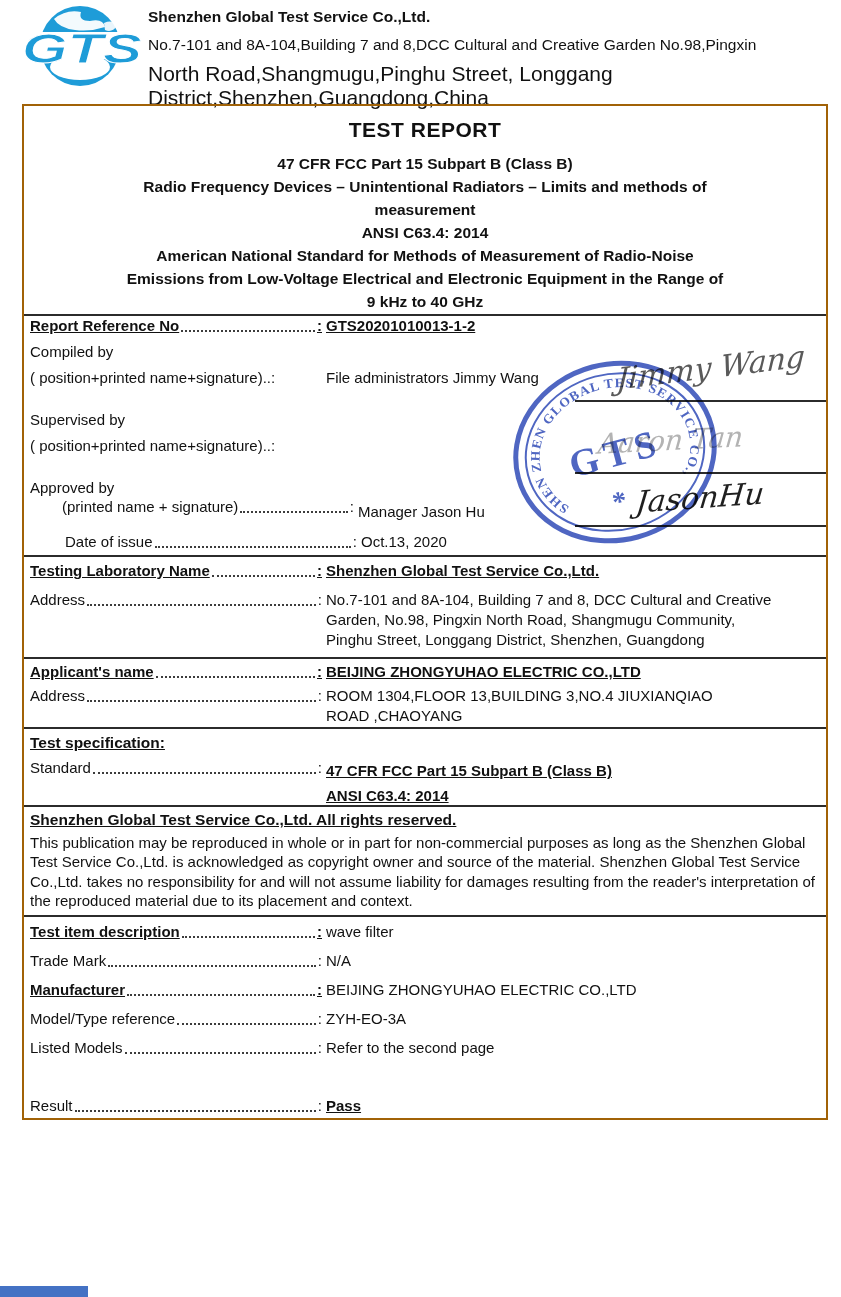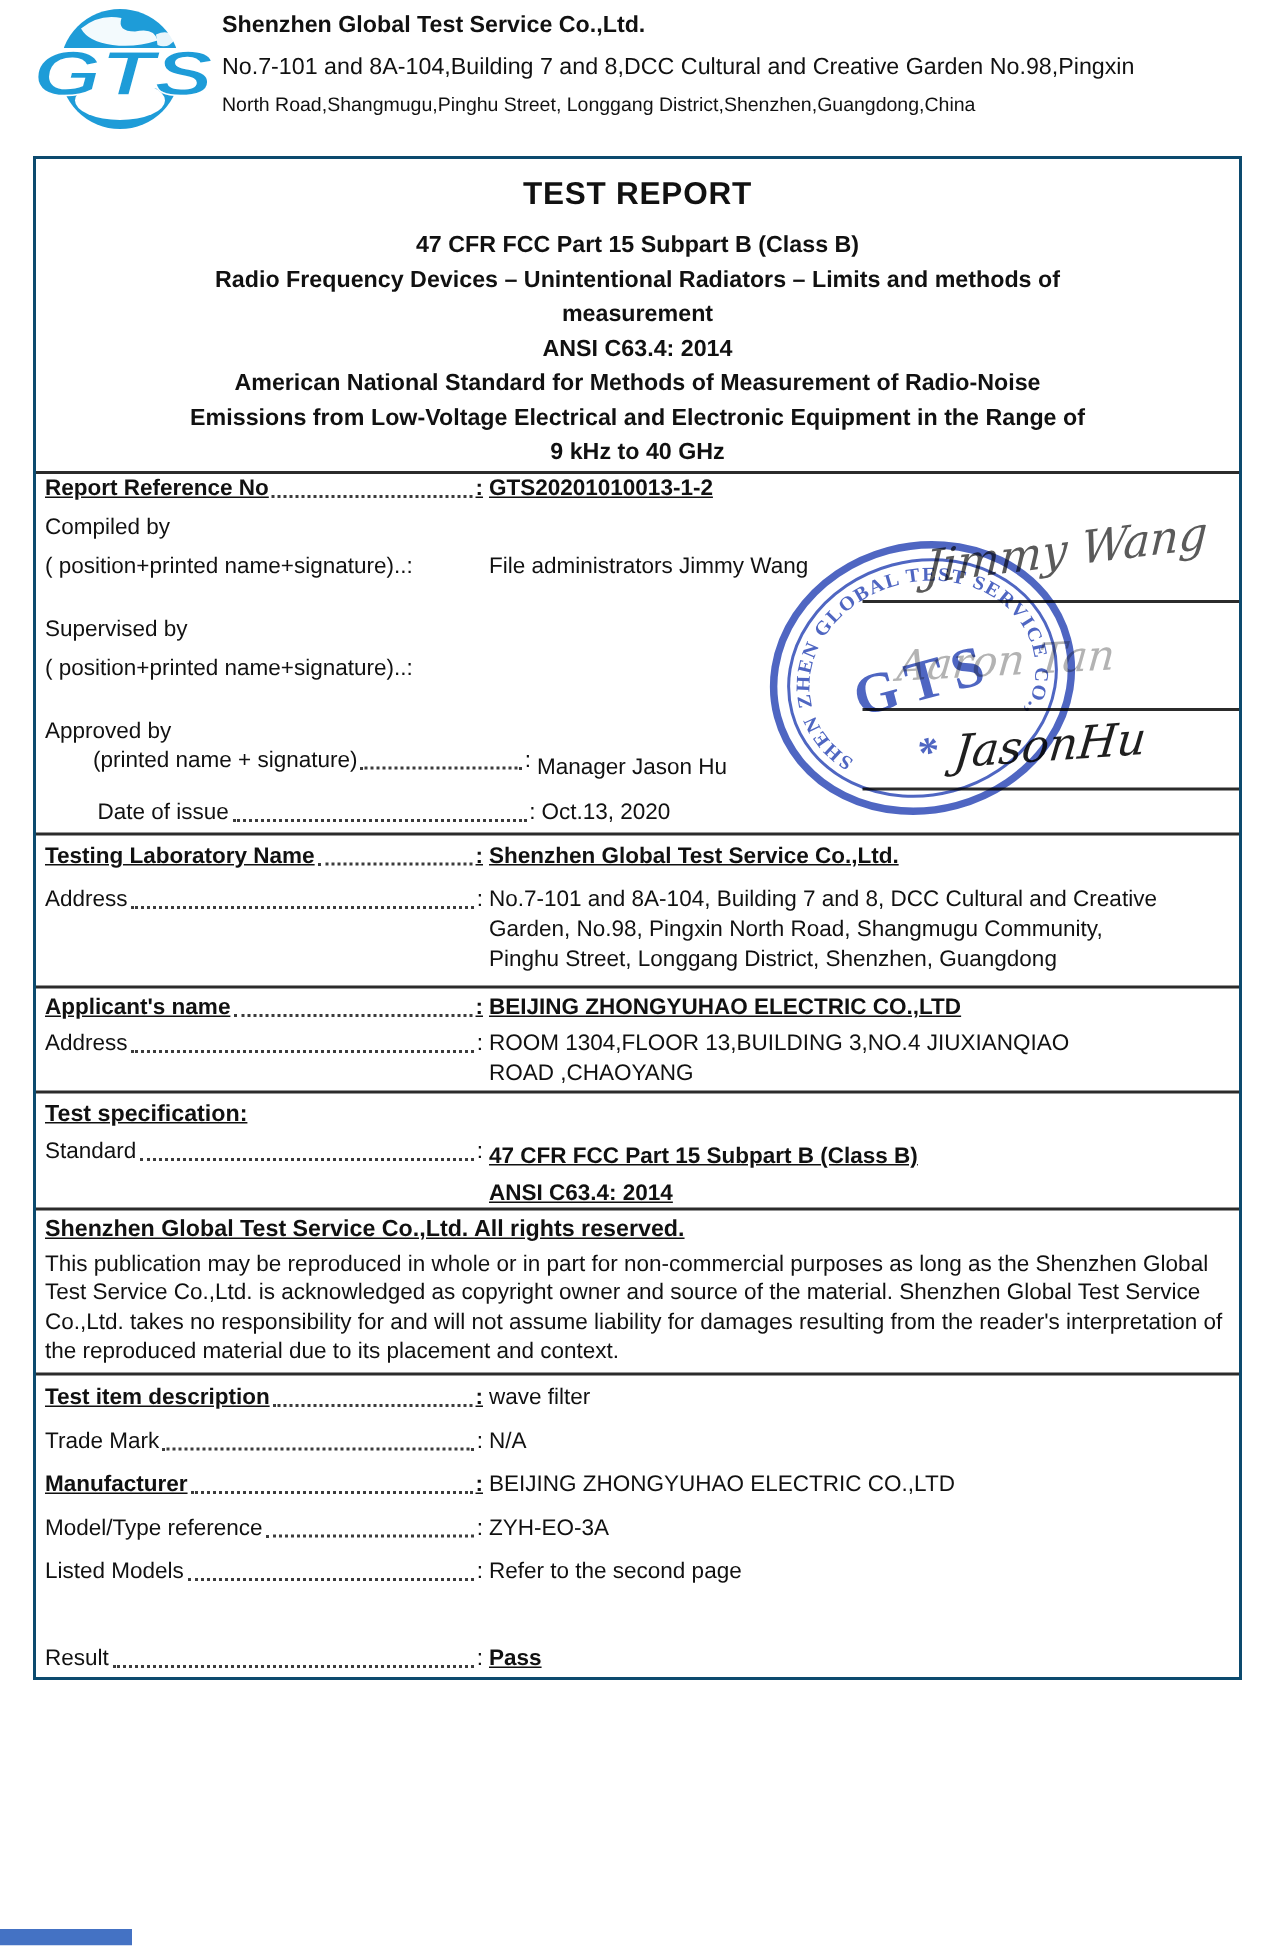"North Road,Shangmugu,Pinghu Street," .hdr-addr2 { font-size: 13px -> 21px }
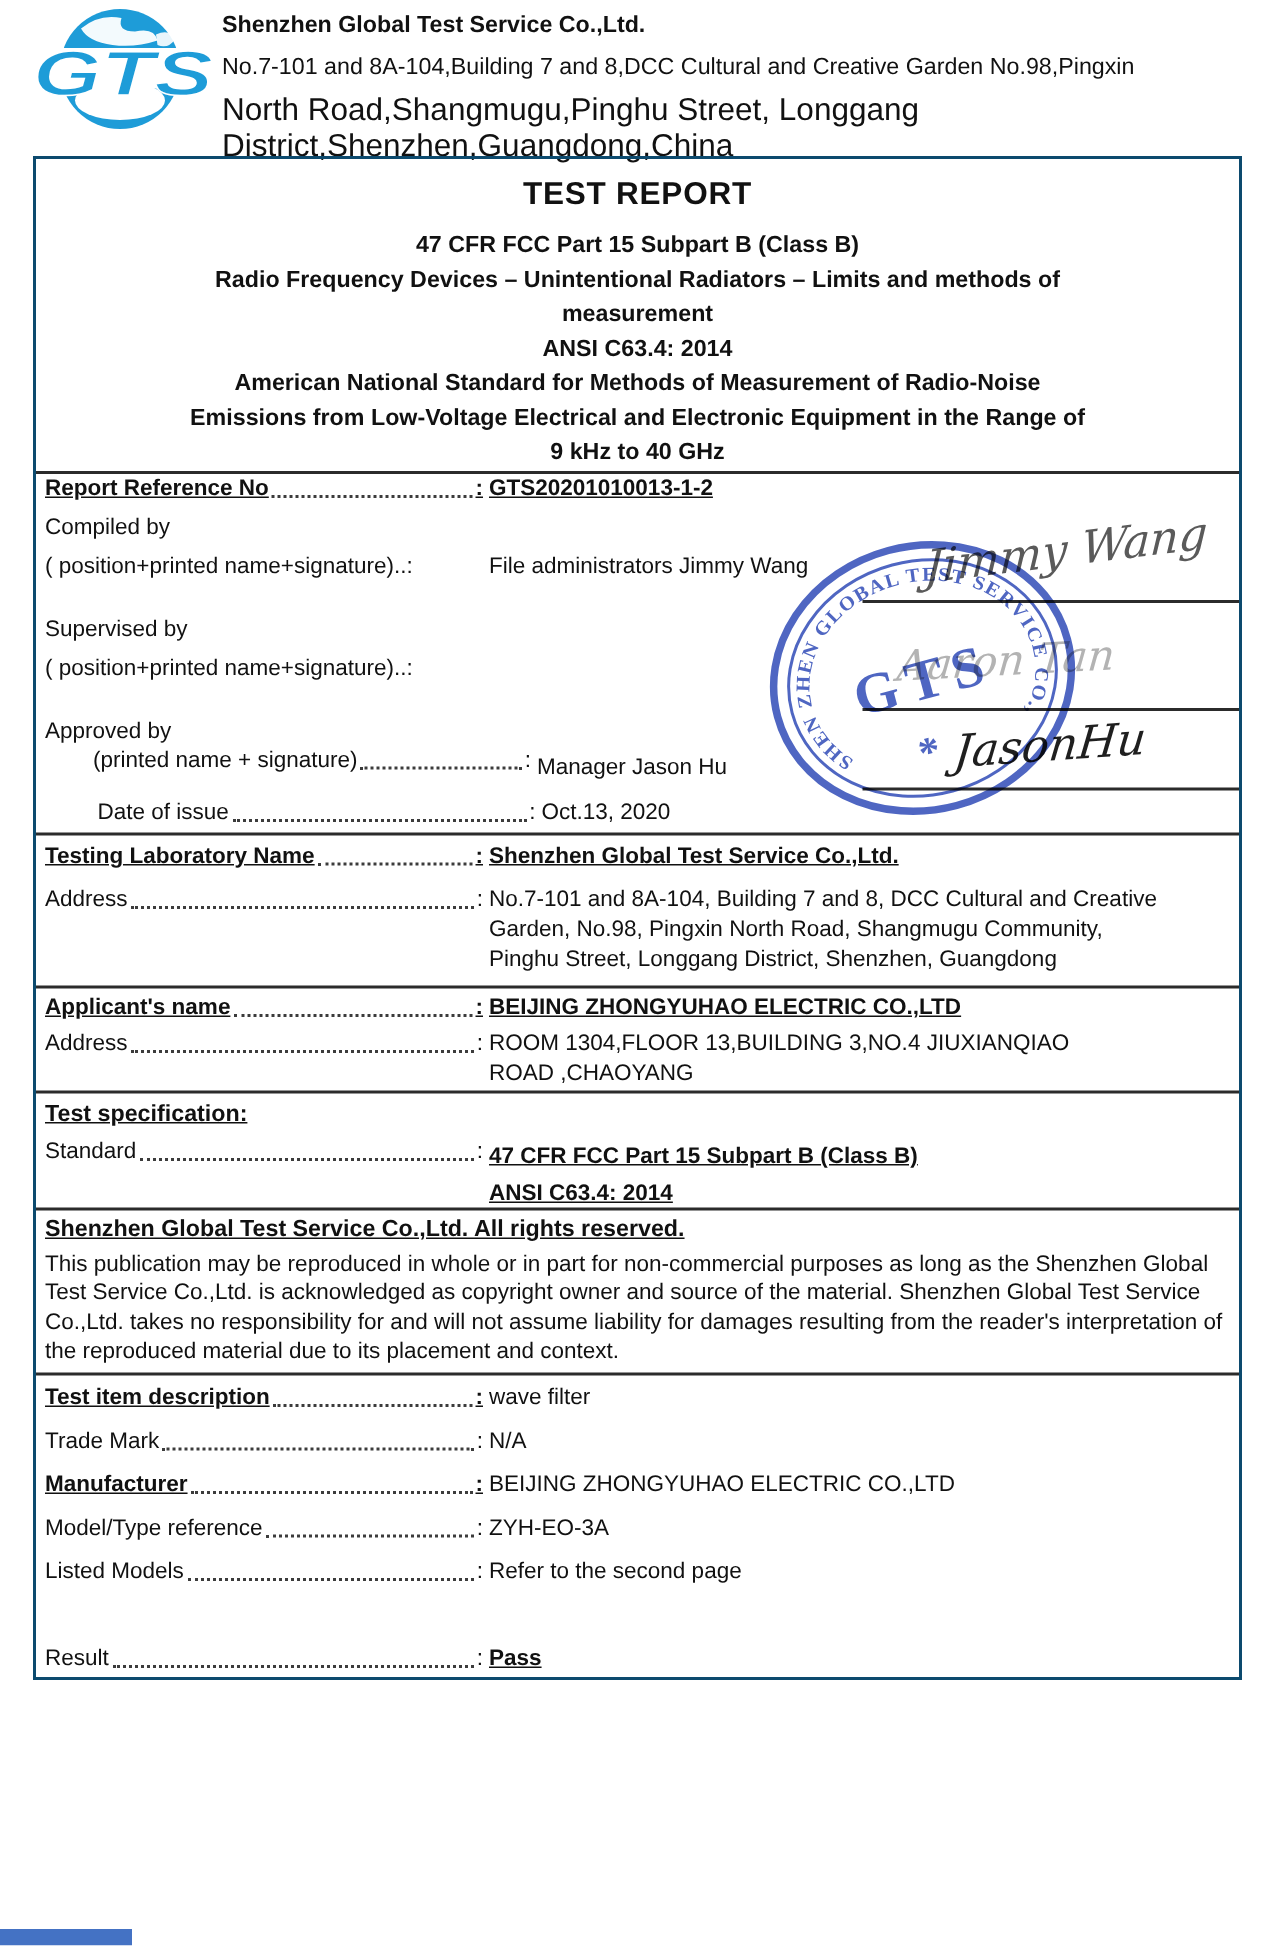"TEST REPORT" .doc-table { border: 2px solid #0c4a6e -> 2px solid #a16207 }
